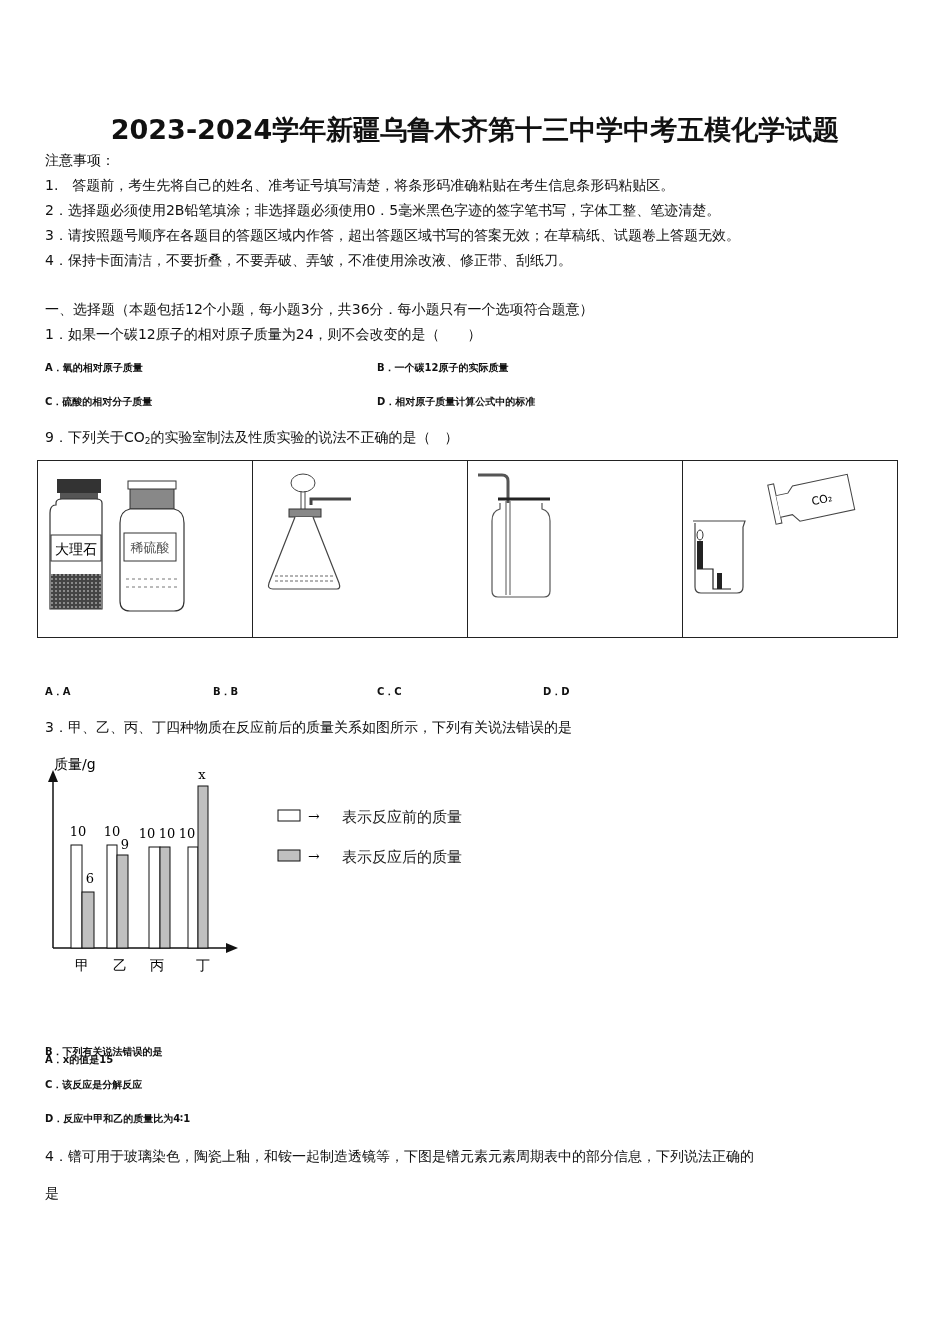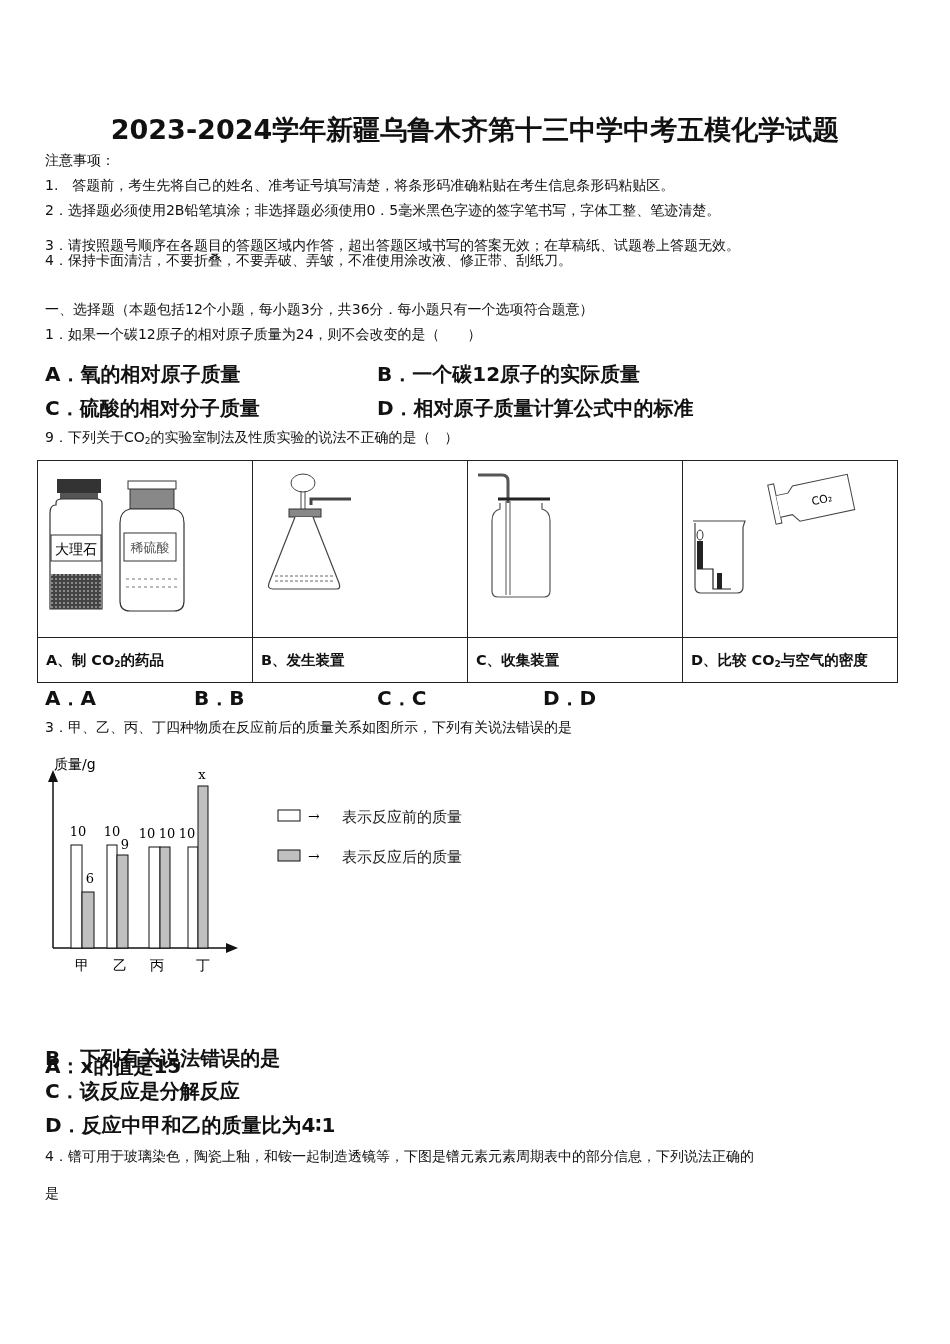"3．请按照题号顺序在各题目的答题区域内作答，超出答题区域书写的答案无效；在草稿纸" div.abs { margin-top: 10px -> none }
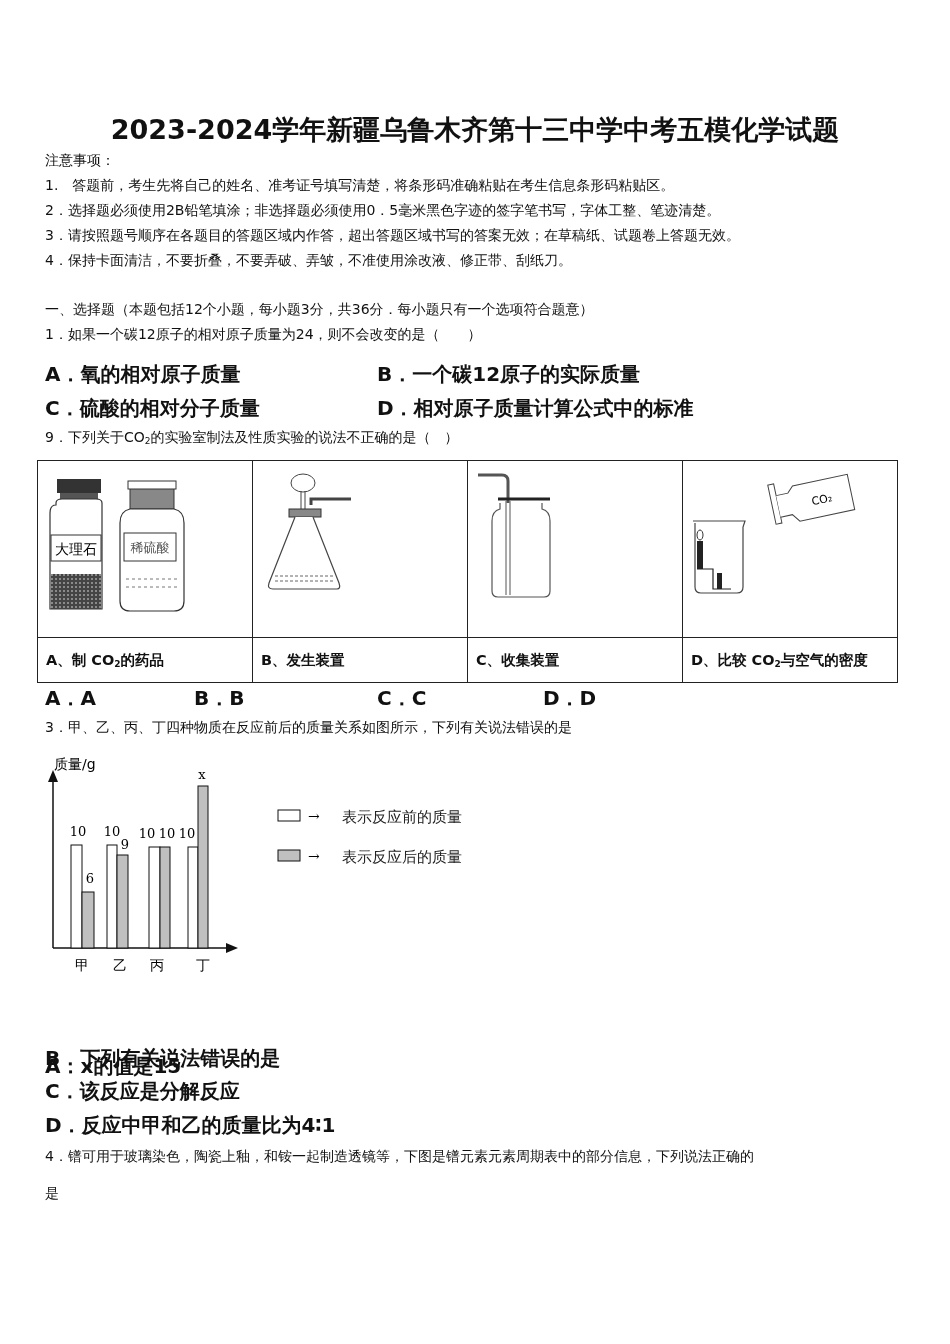"A．氧的相对原子质量" .t { font-size: 20px -> 10px }
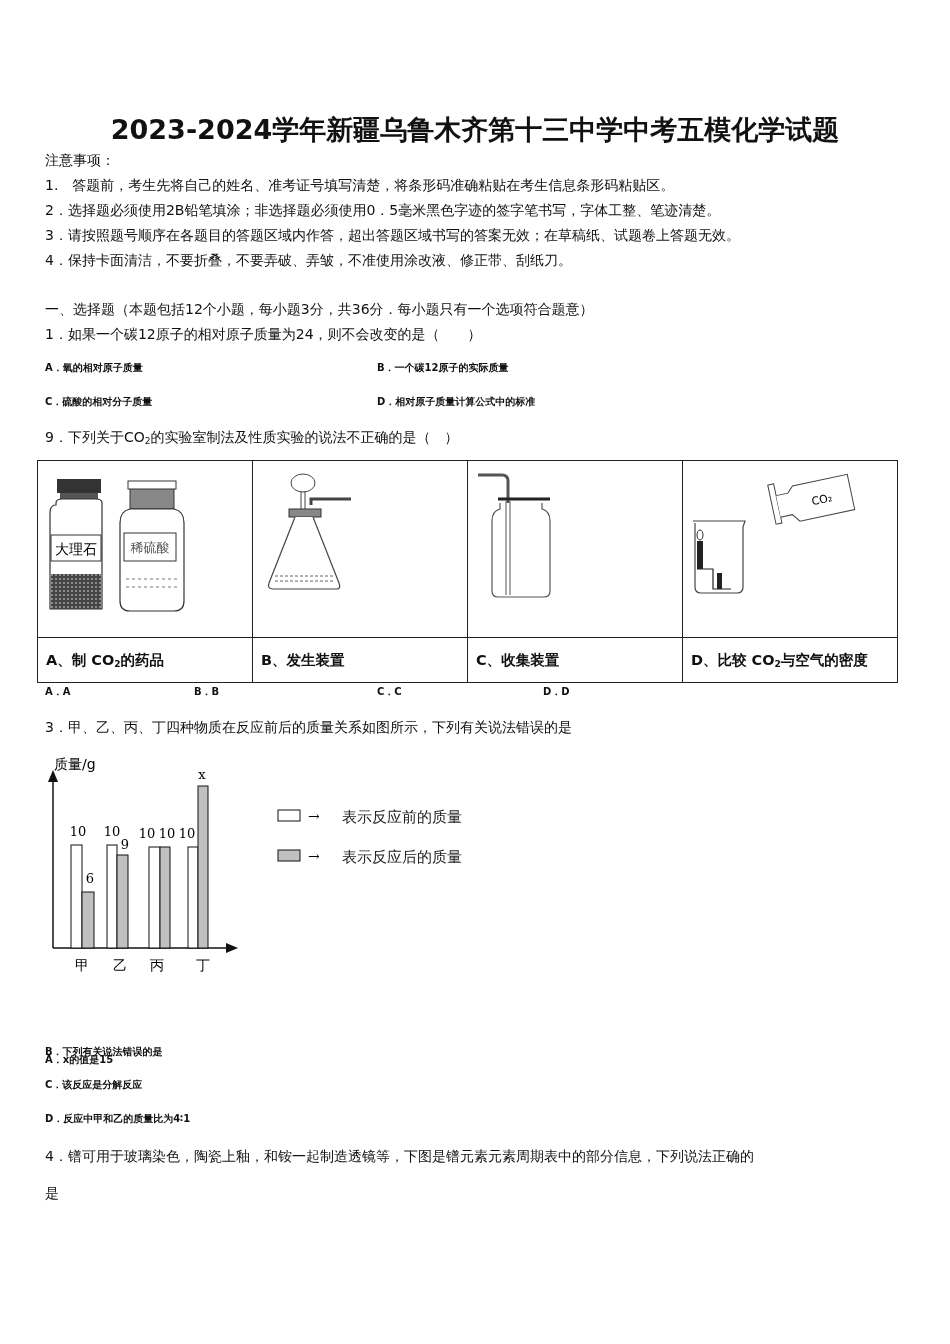"A、制 CO2的药品" tr.cap { html: <tr> <td><span>A、制 CO</span><sub>2</sub><span>的药品</span></td> <td>B、发生装置</td> <td>C、收集装置</td> <td><span>D、比较 CO</span><sub>2</sub><span>与空气的密度</span></td> </tr> -> none }
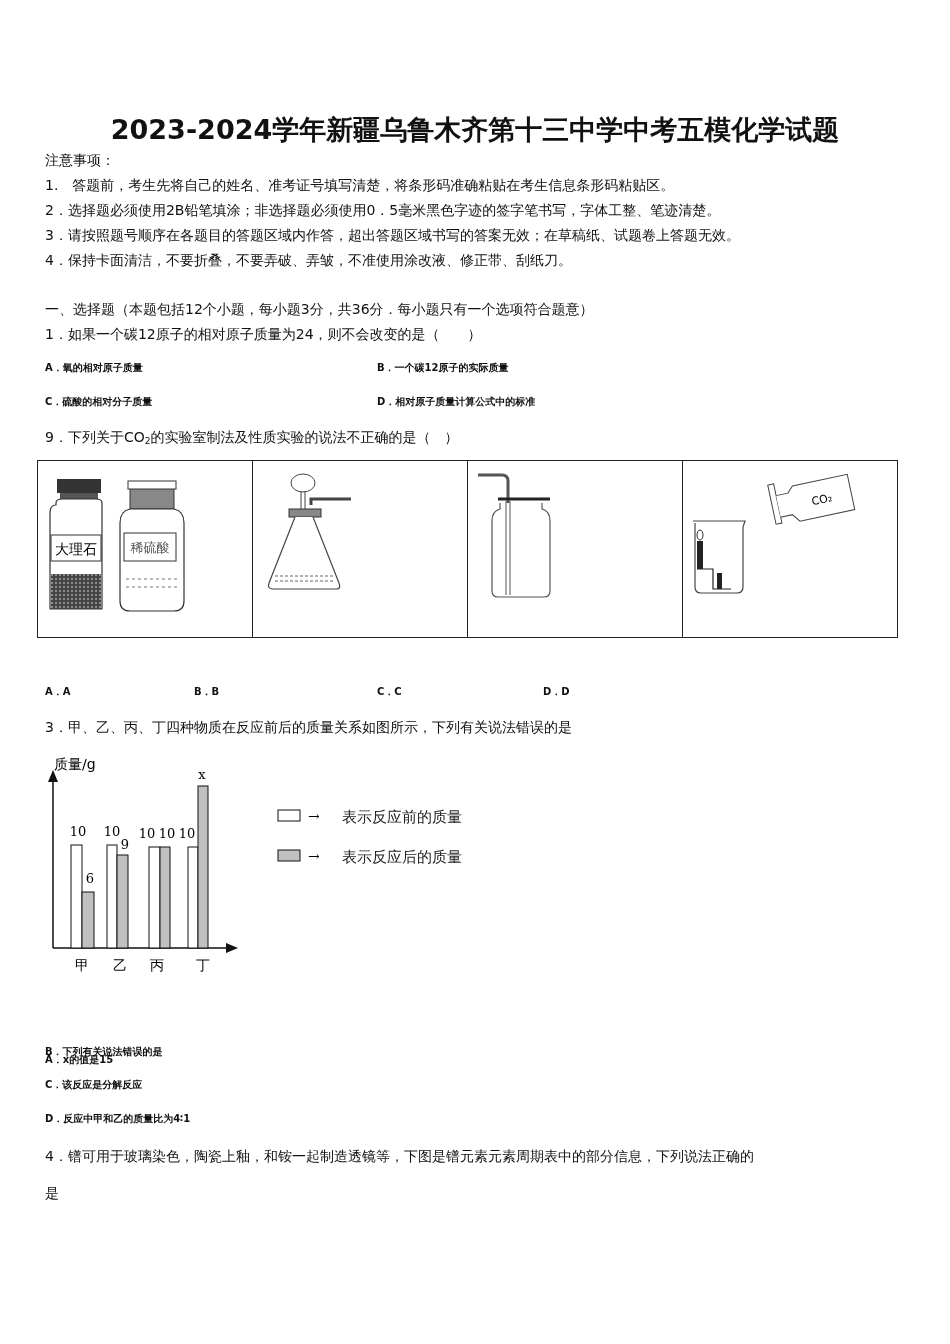"B．B" div.abs { left: 194px -> 213px }
